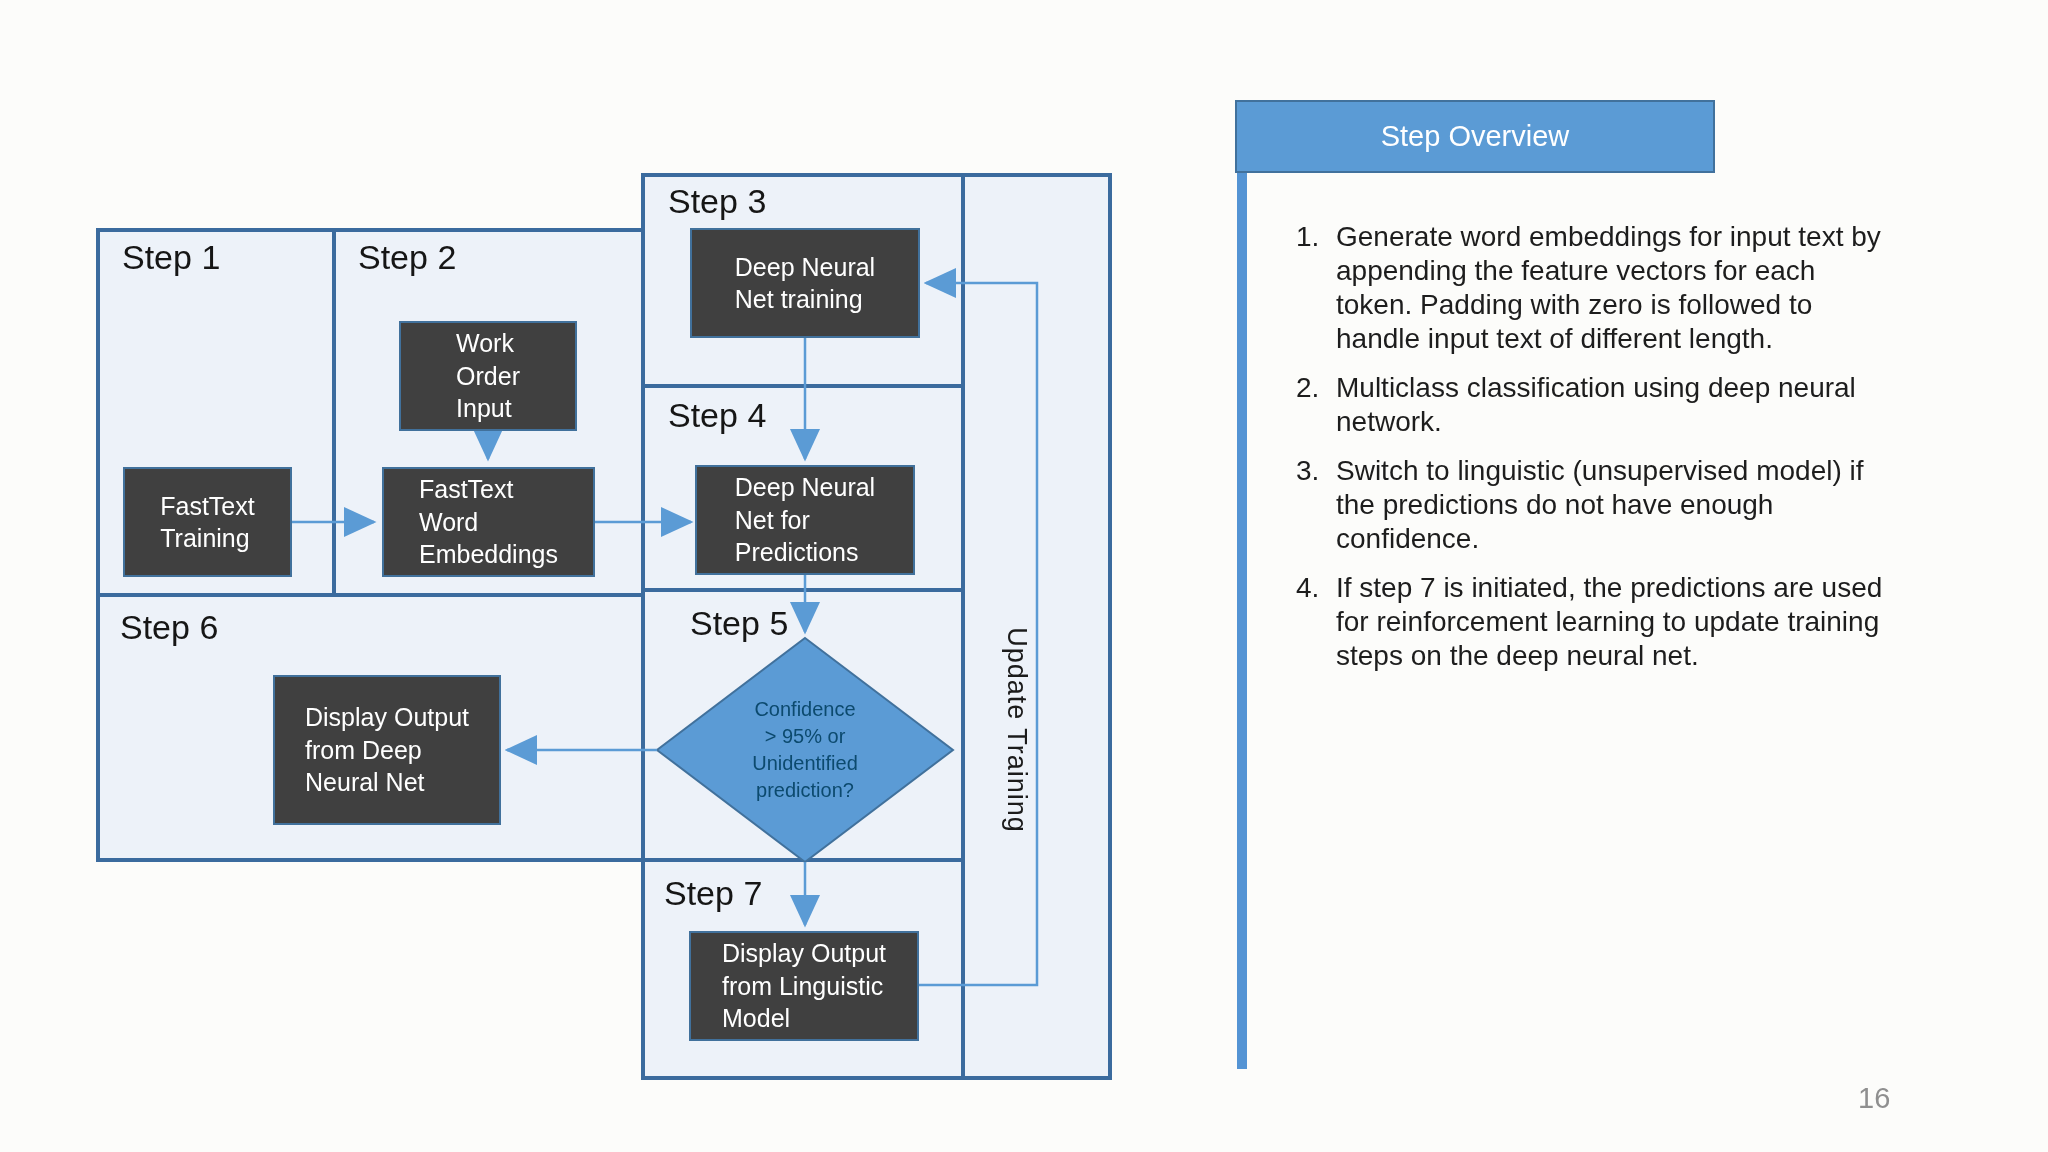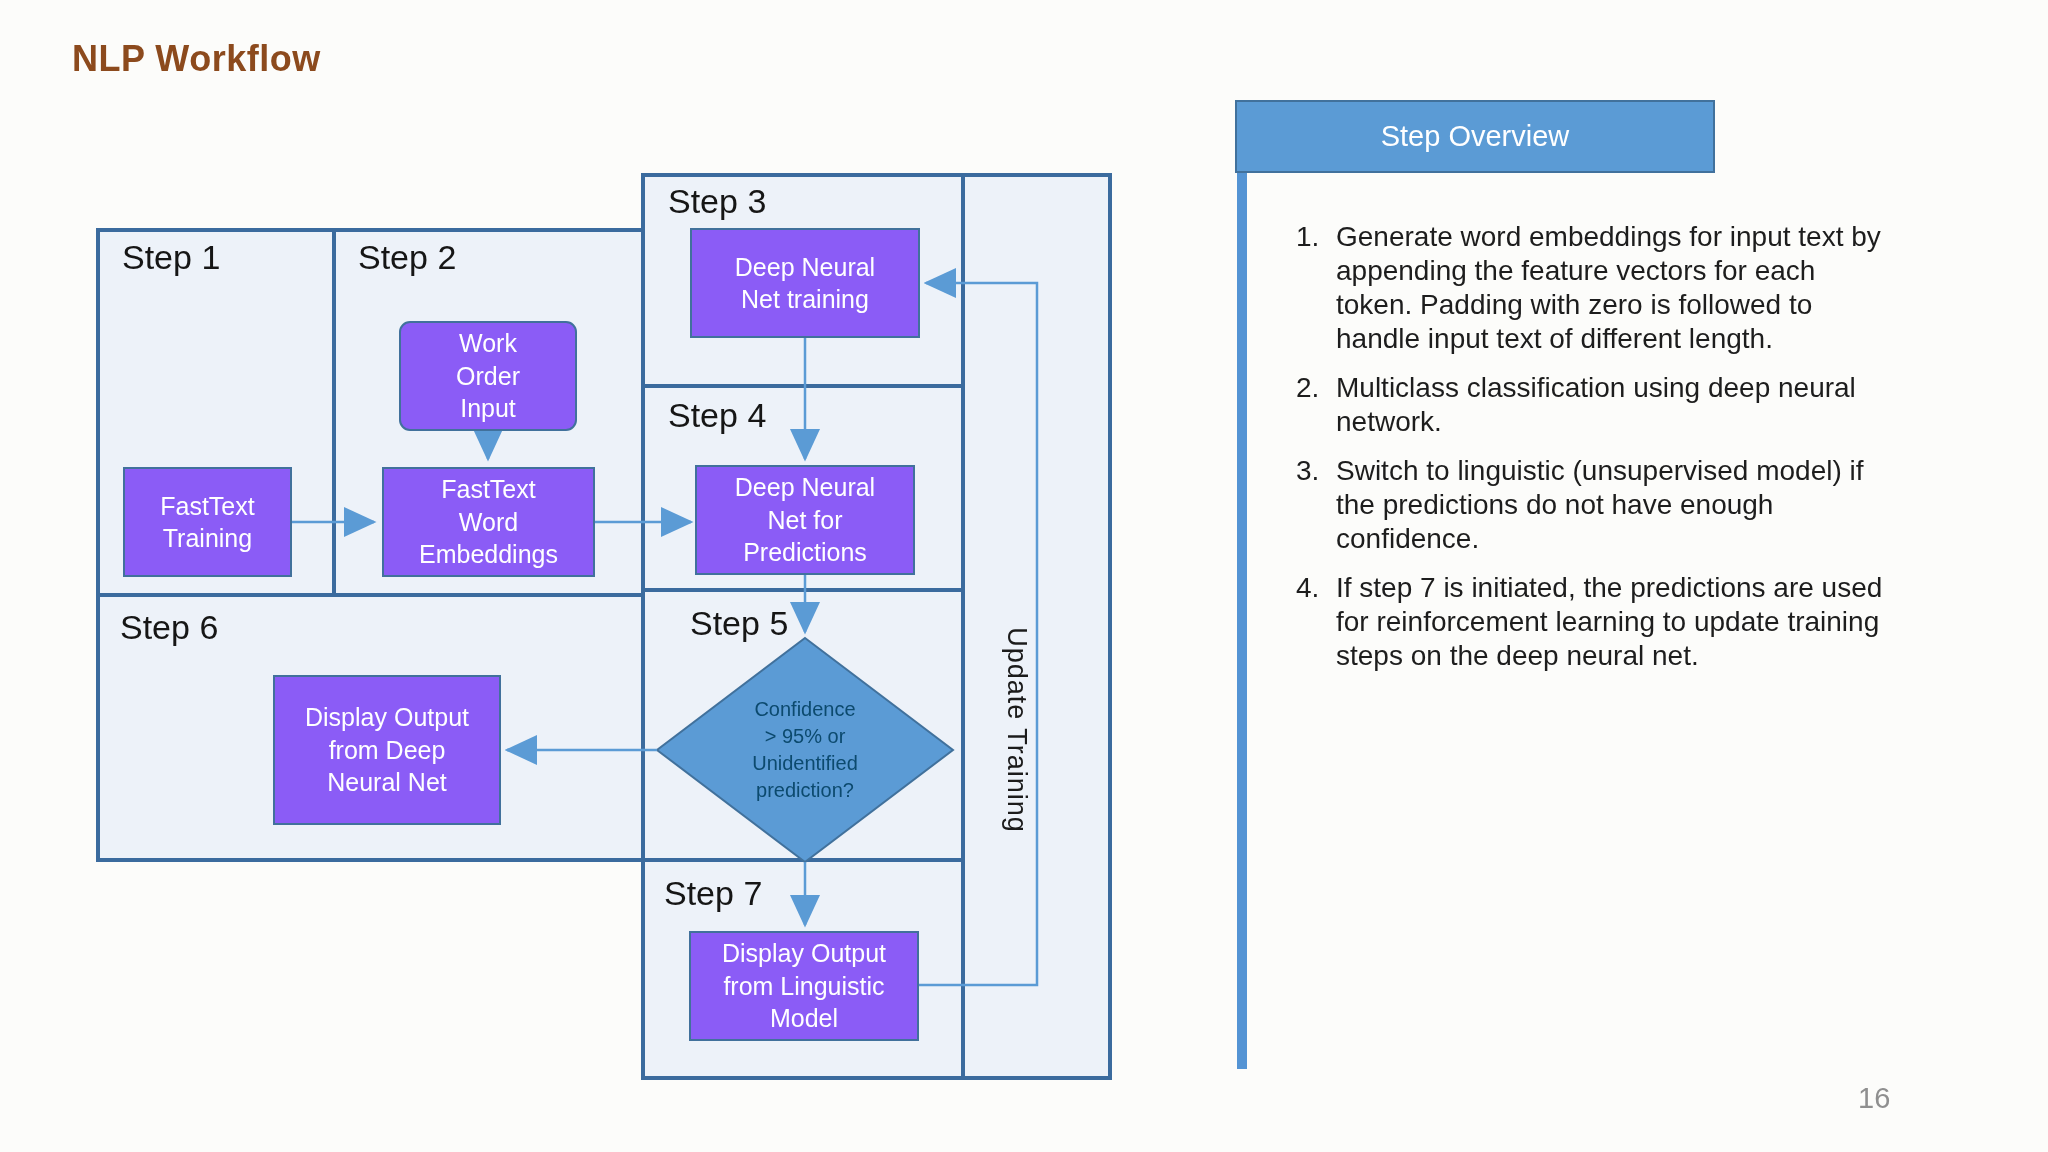"NLP Workflow" h1.slide-title { html: <h1>NLP Workflow</h1> -> none }
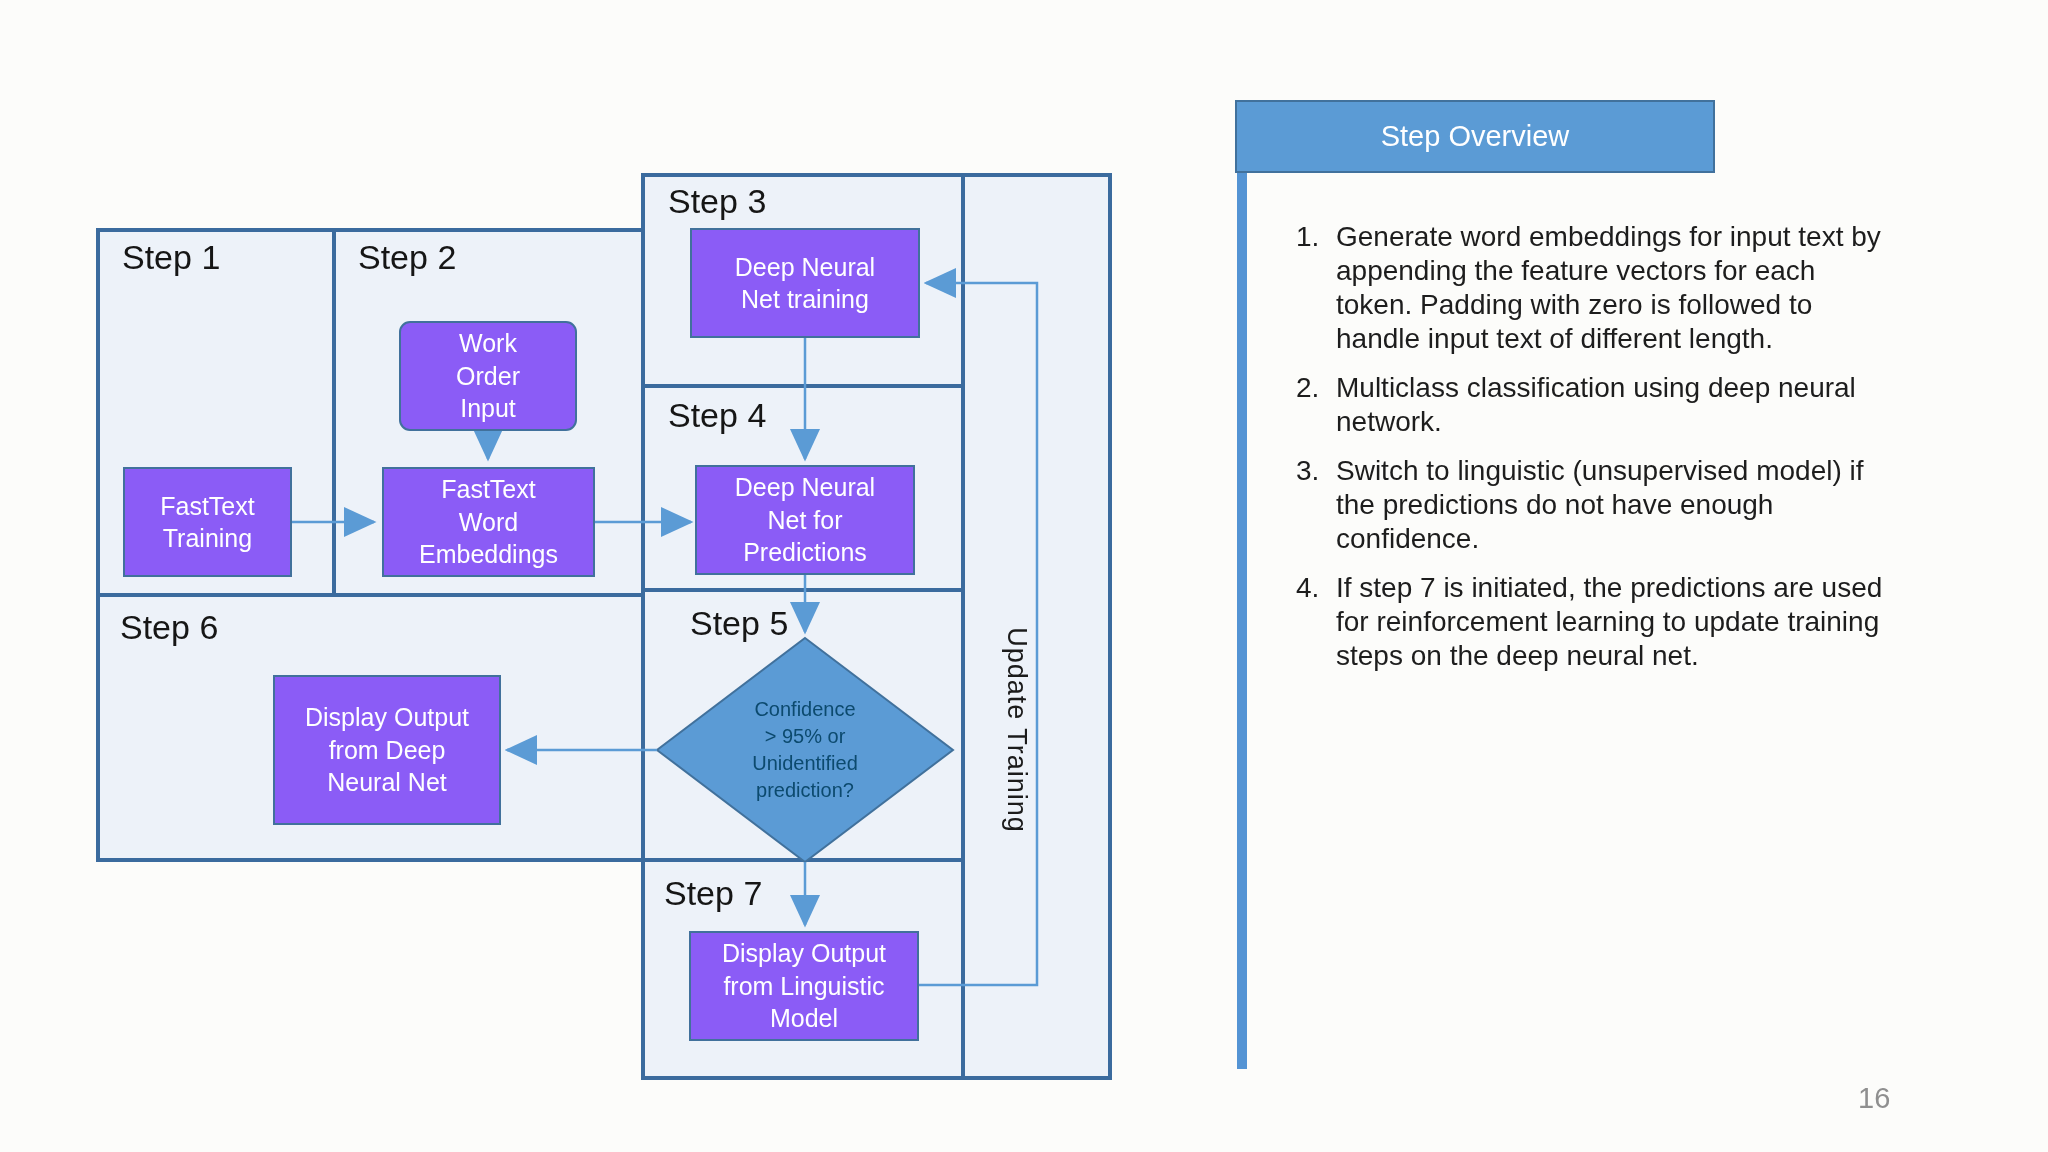"Deep Neural" .node { background: #8b5cf6 -> #404040; text-align: center -> none }
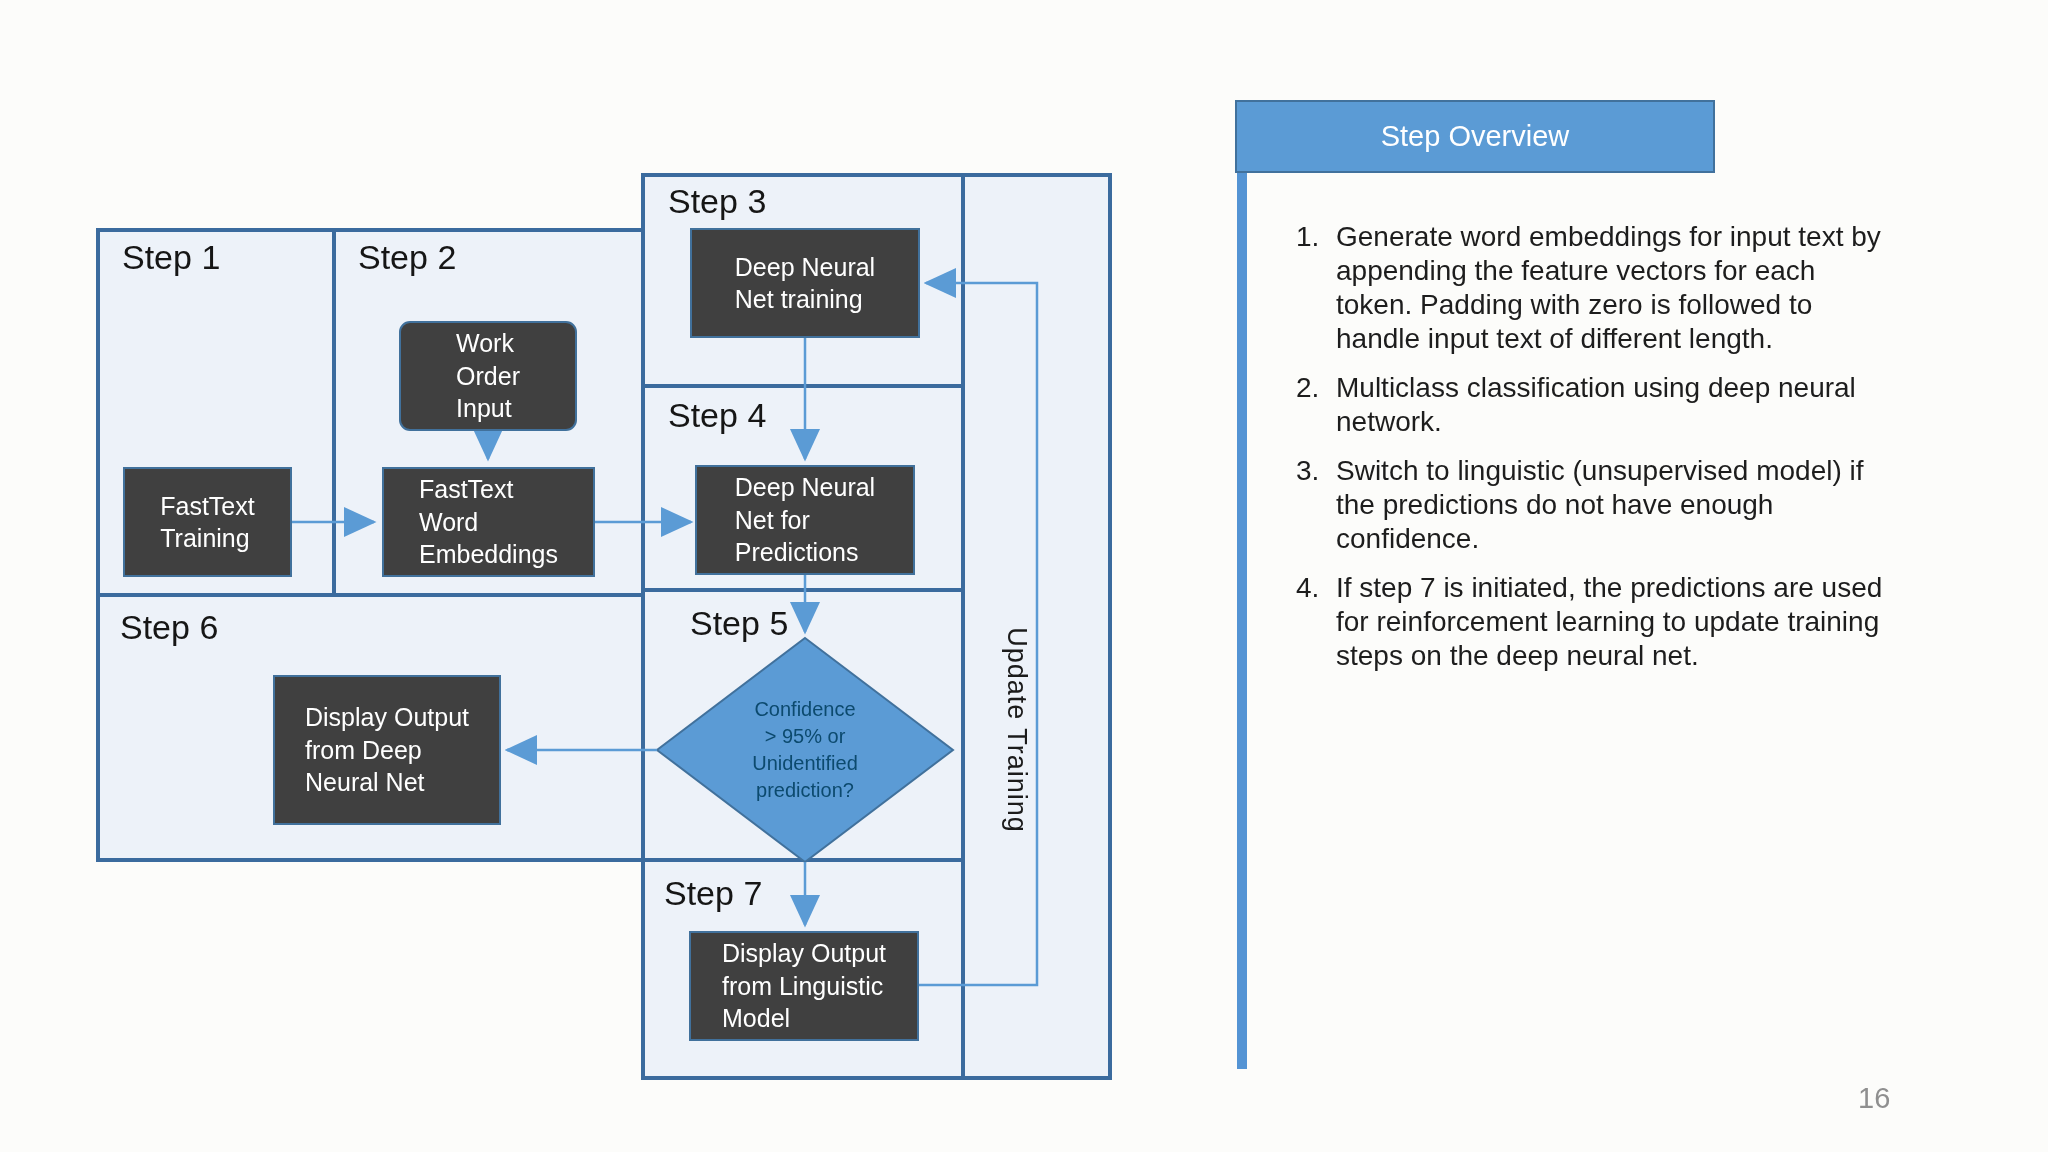"Work" div.node { border-radius: 11px -> none }
